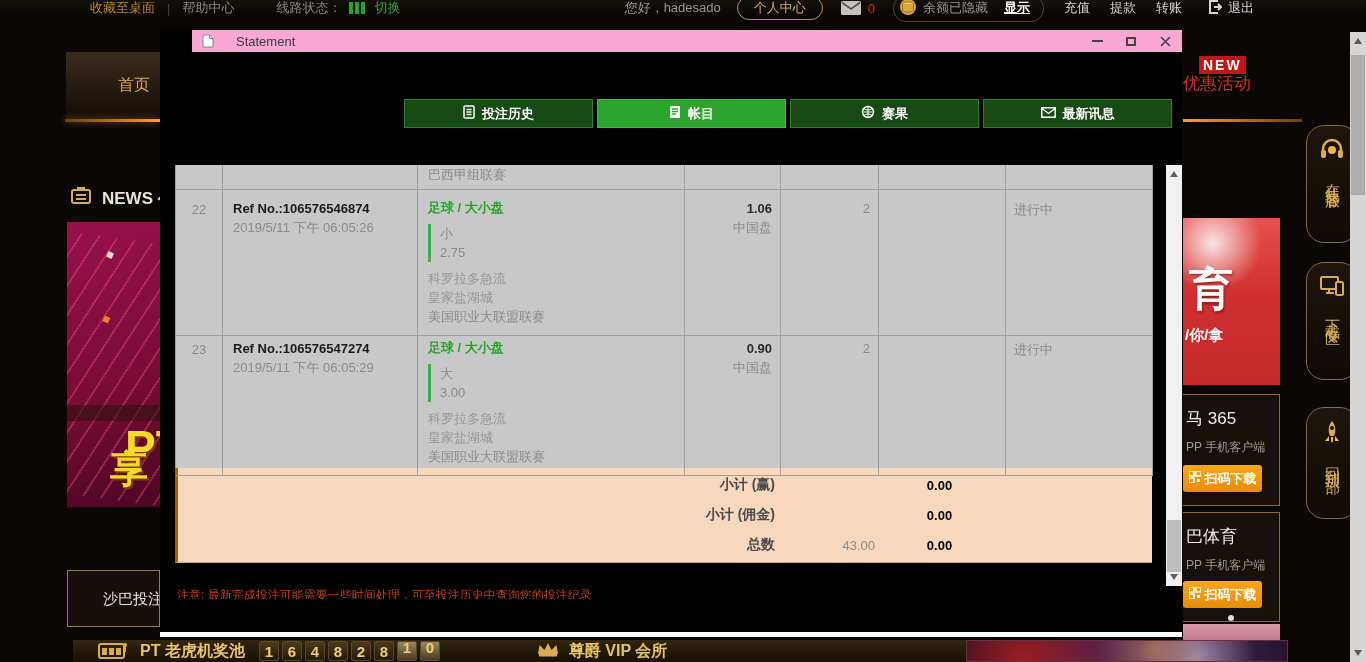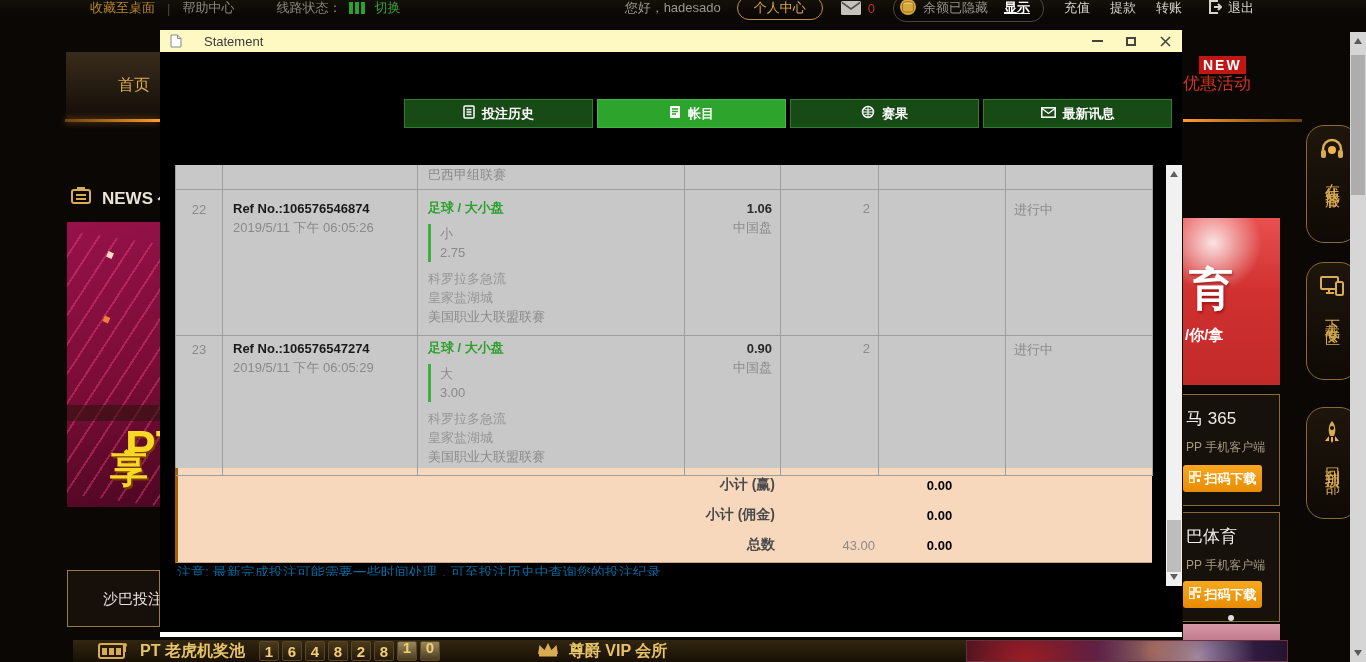"Statement" .mtitle { background: #fef9c3 -> #f9a8d4; margin-left: none -> 32px }
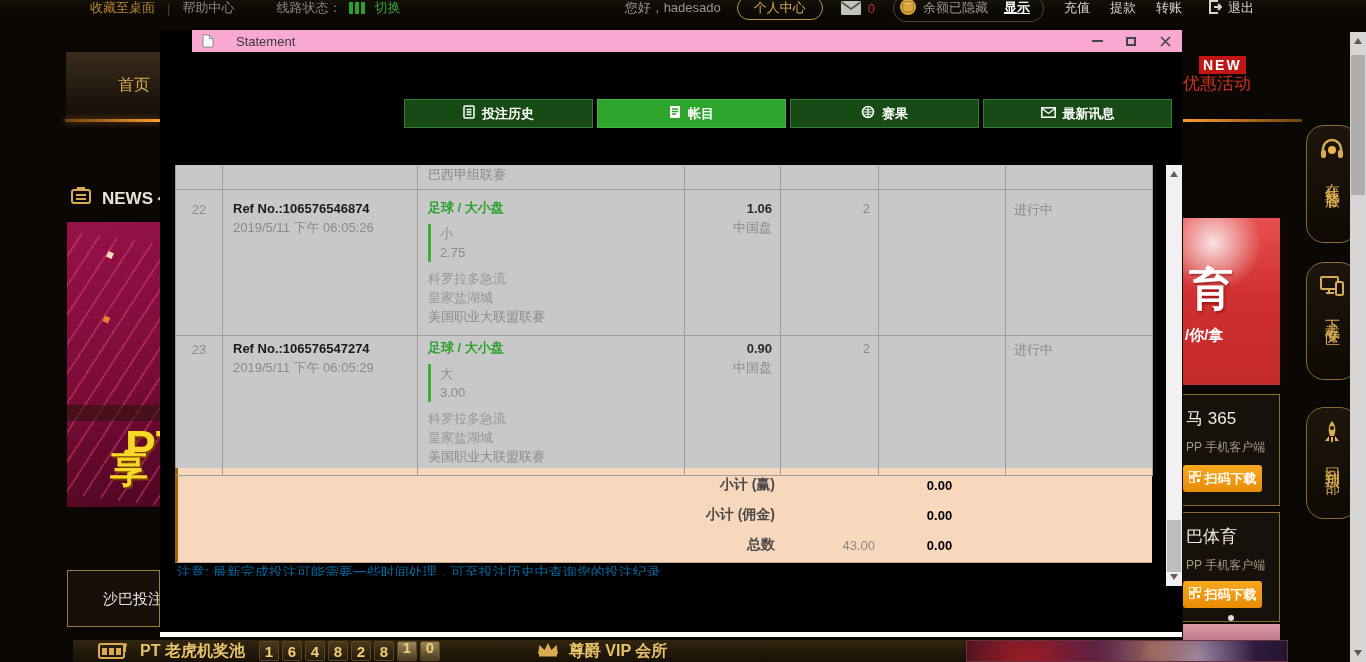"注意: 最新完成投注可能需要一些时间处理，可至投注历史中查询您的投注纪录" .note { color: #0369a1 -> #c2410c; font-size: 14px -> 12px; top: 534px -> 557px }
